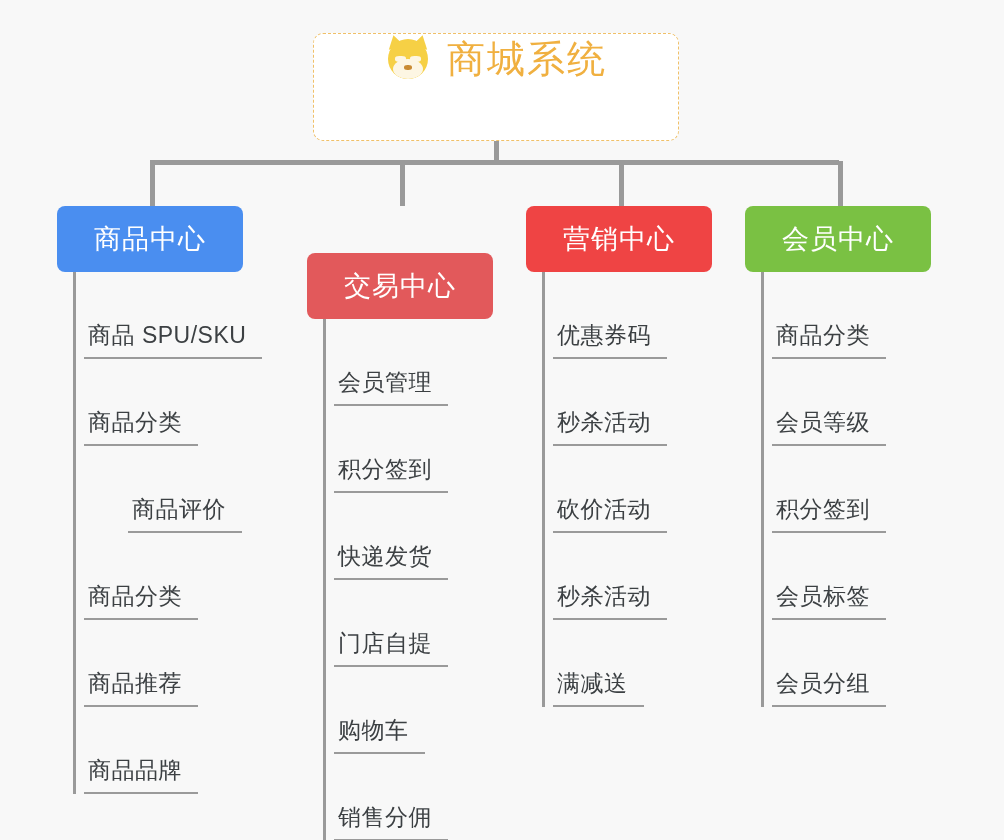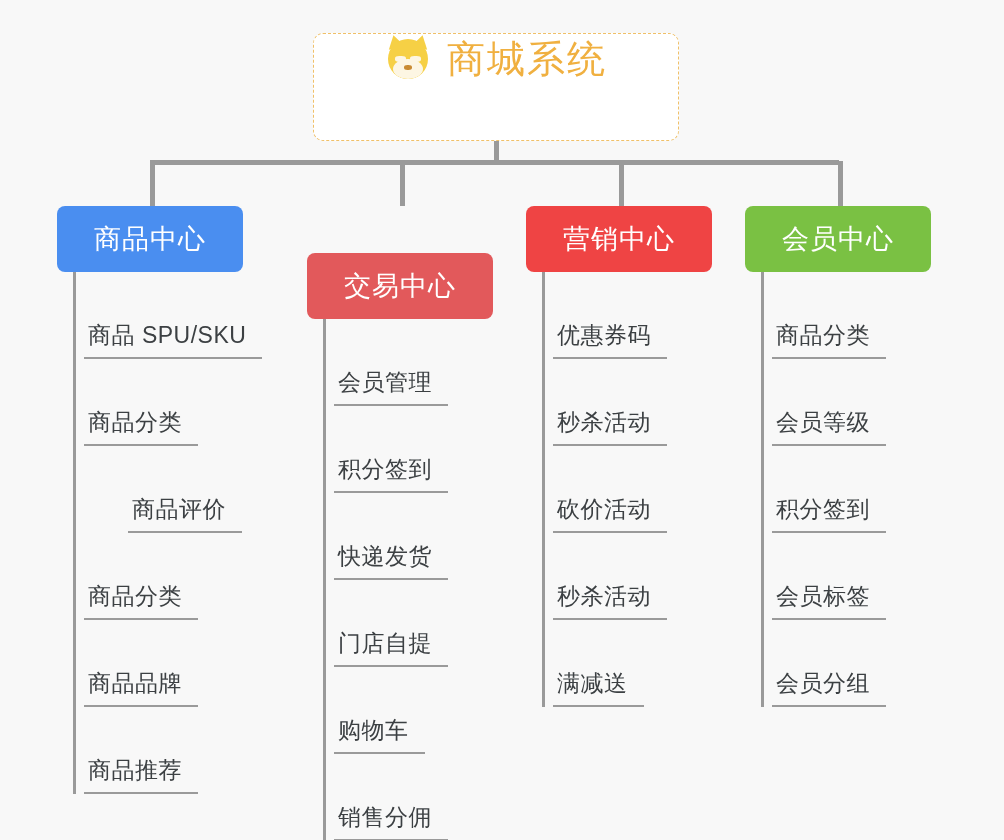"商品品牌" div.leaf { order: before "商品推荐" -> after "商品推荐" }
